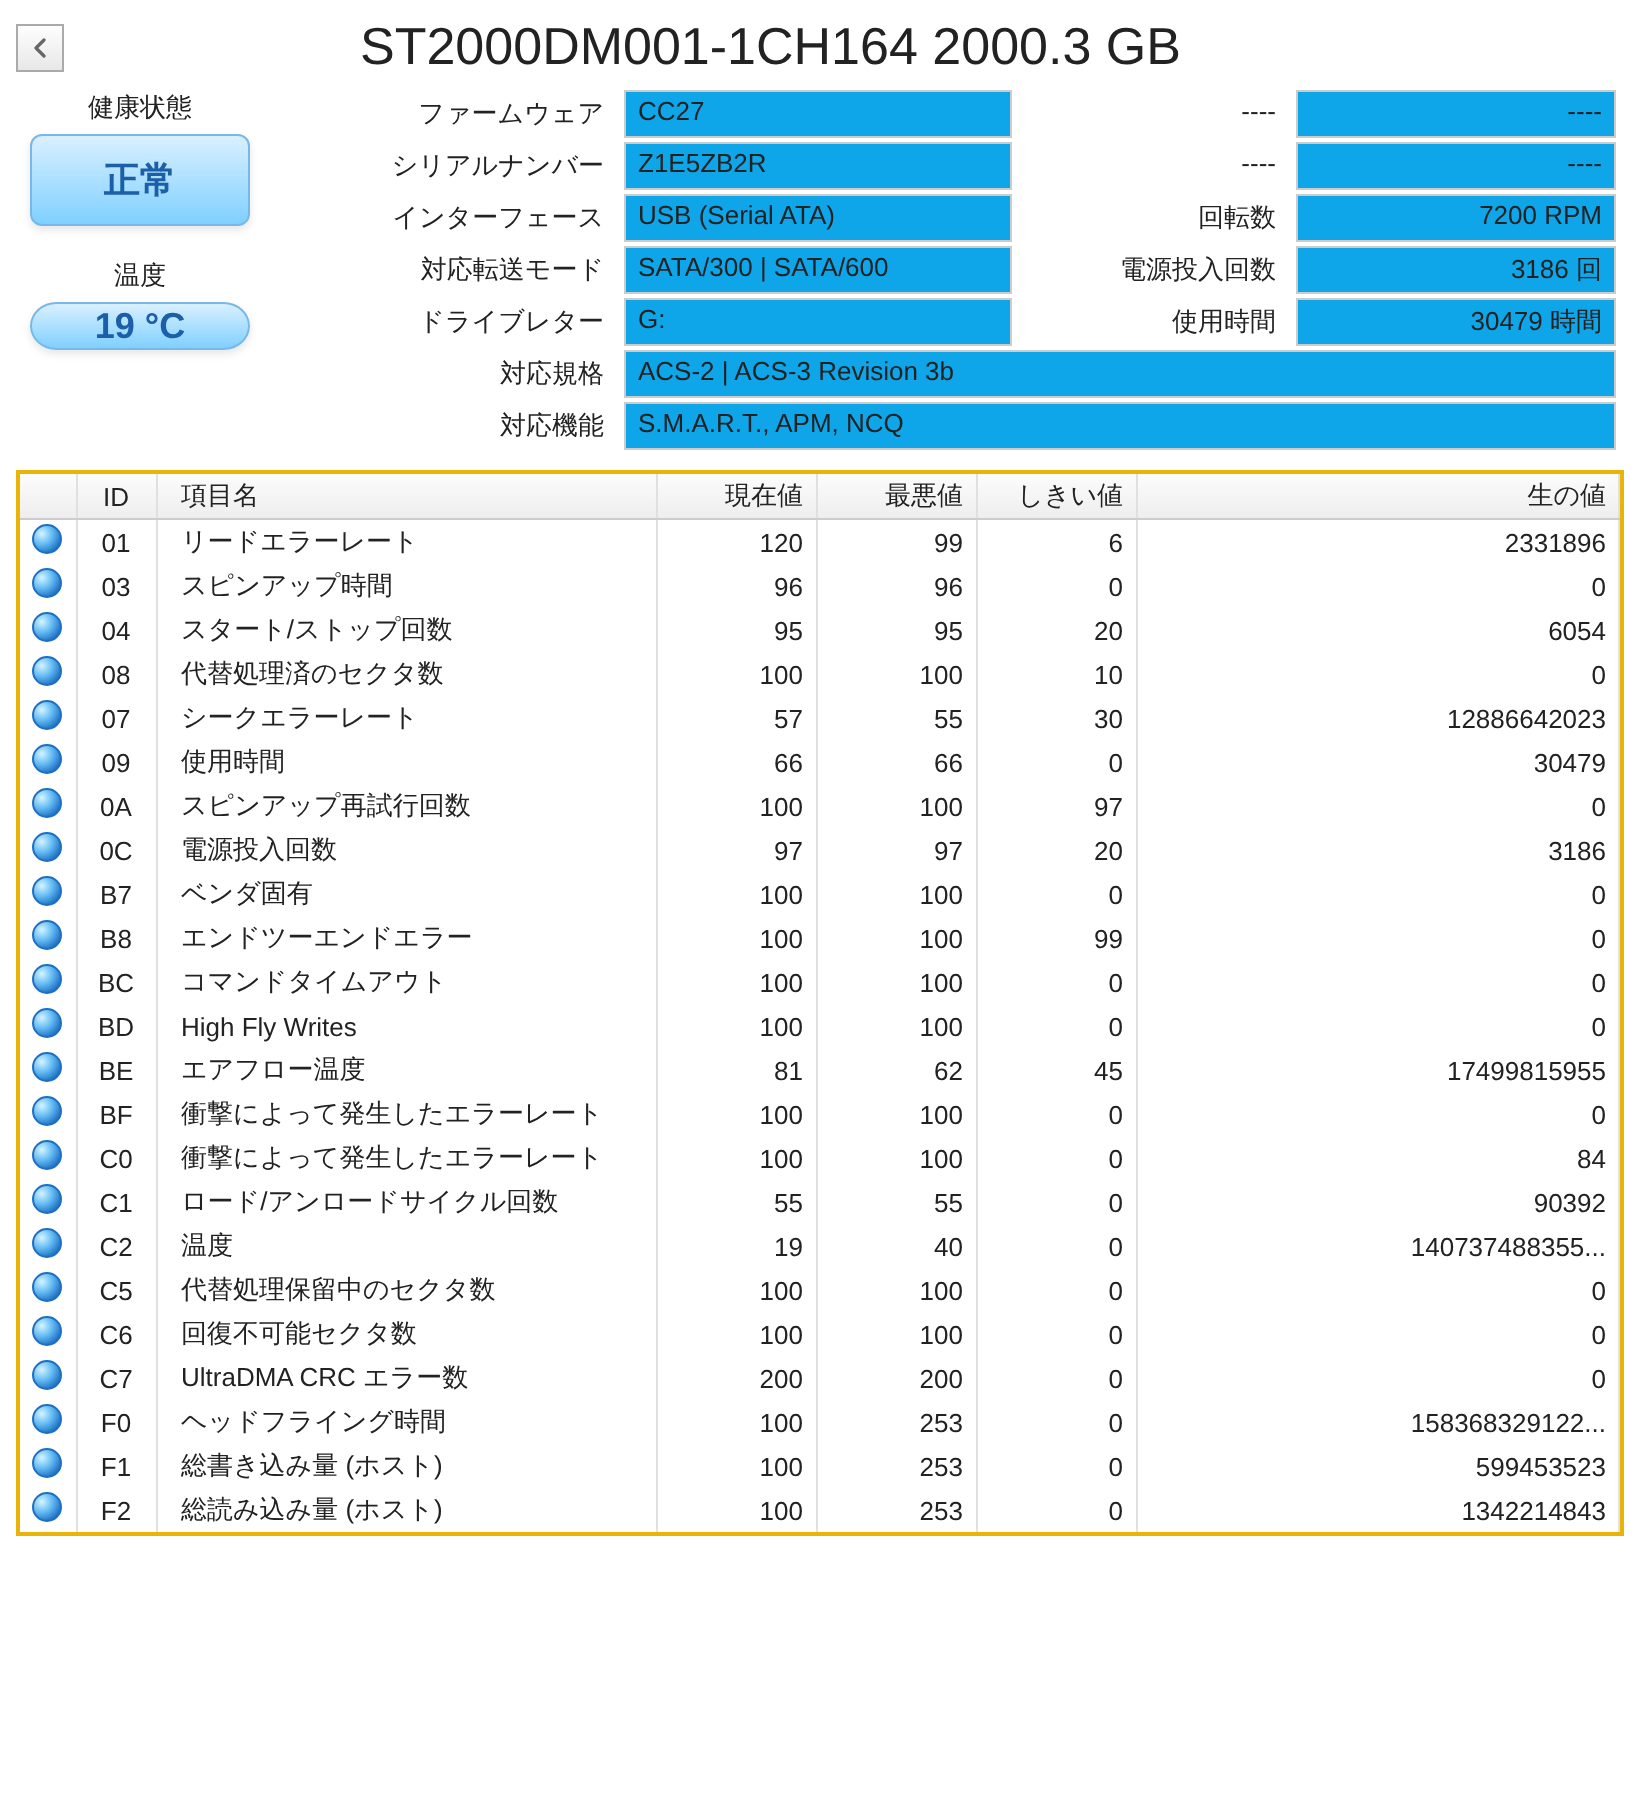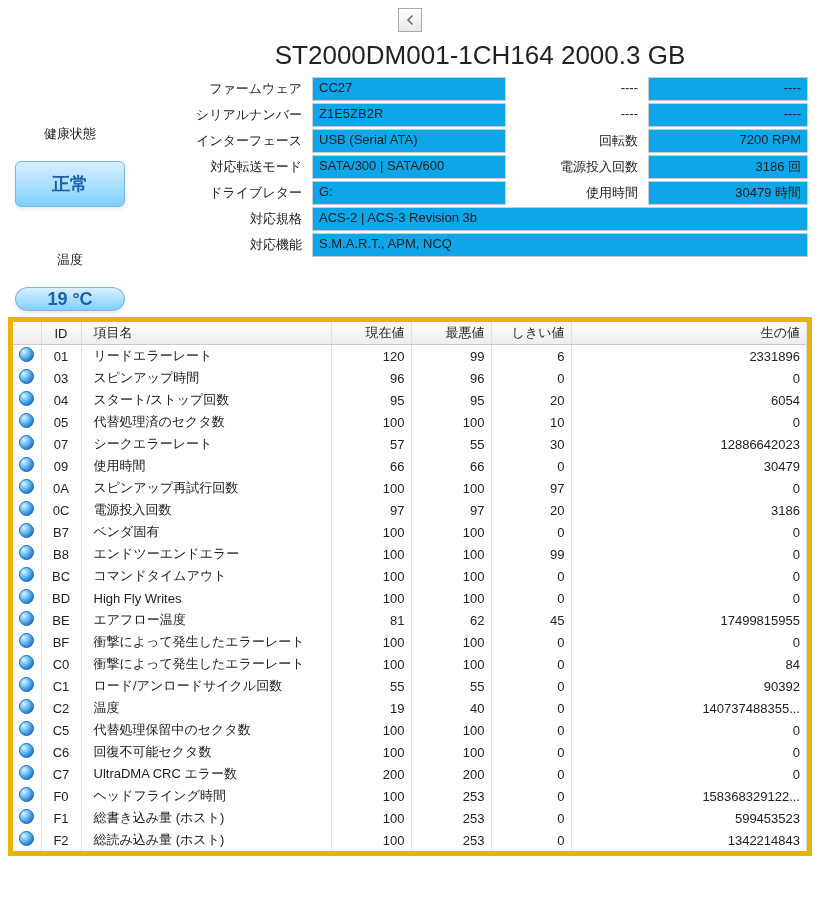"ST2000DM001-1CH164 2000.3 GB" .top-row { flex-direction: column -> none }
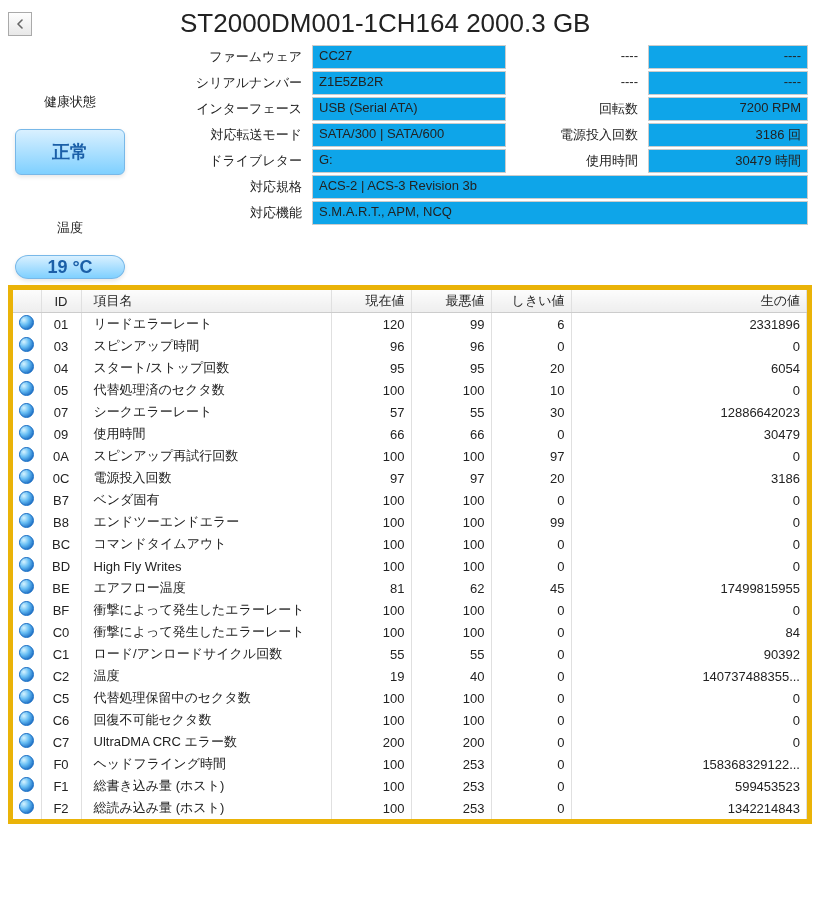"健康状態" .left-col { gap: 18px -> 4px; margin-top: 48px -> none }
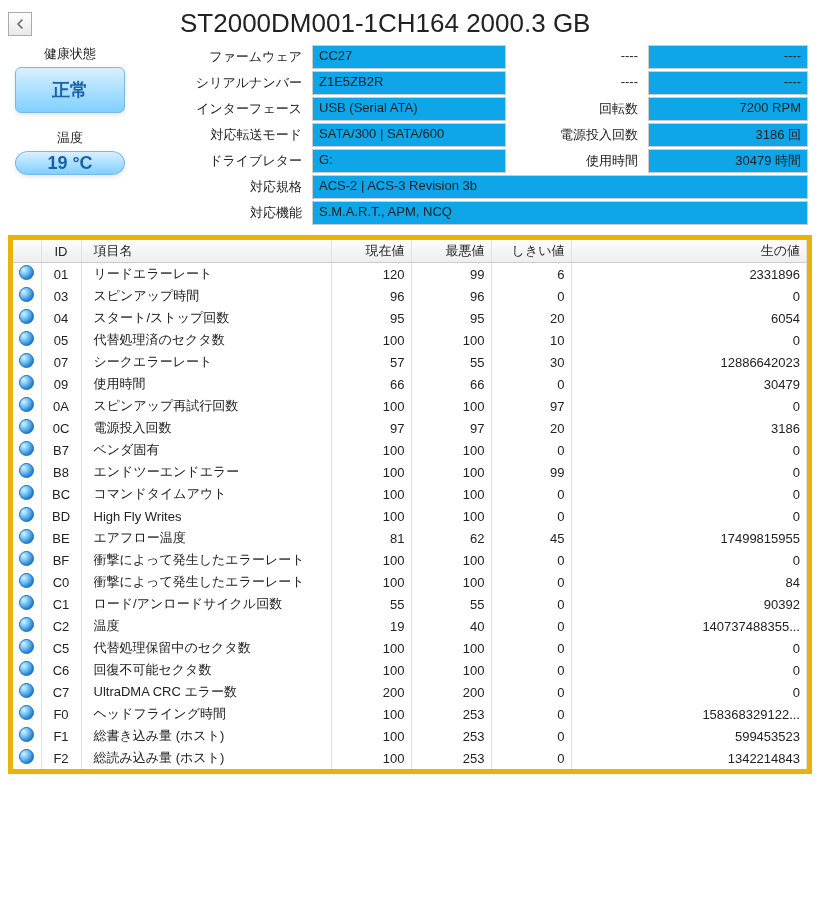"ID" .table-wrap { border: 5px solid #eab308 -> 2px solid #eab308 }
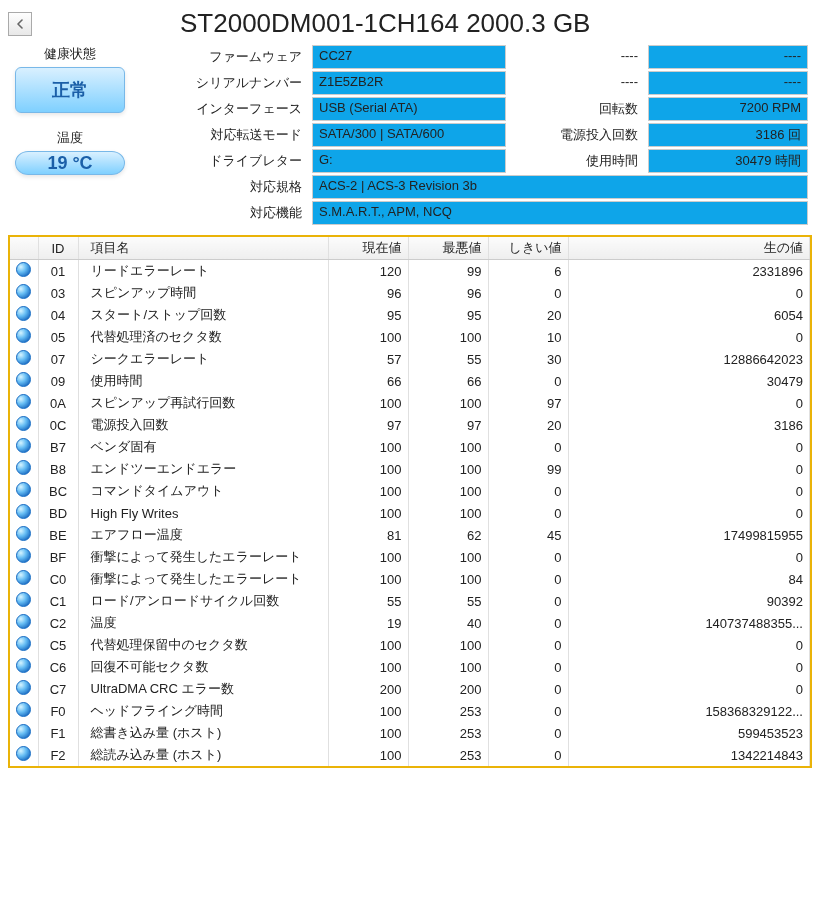"05" td.col-id { text: 05 -> 08 }
